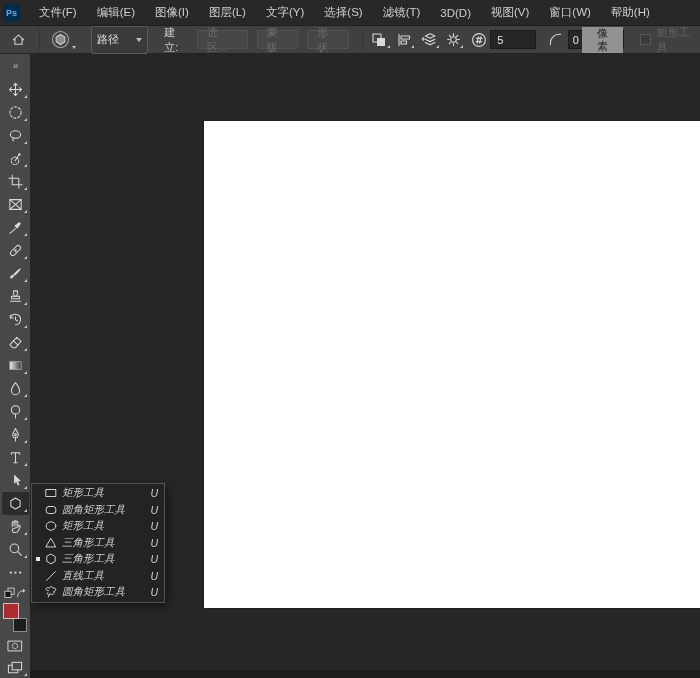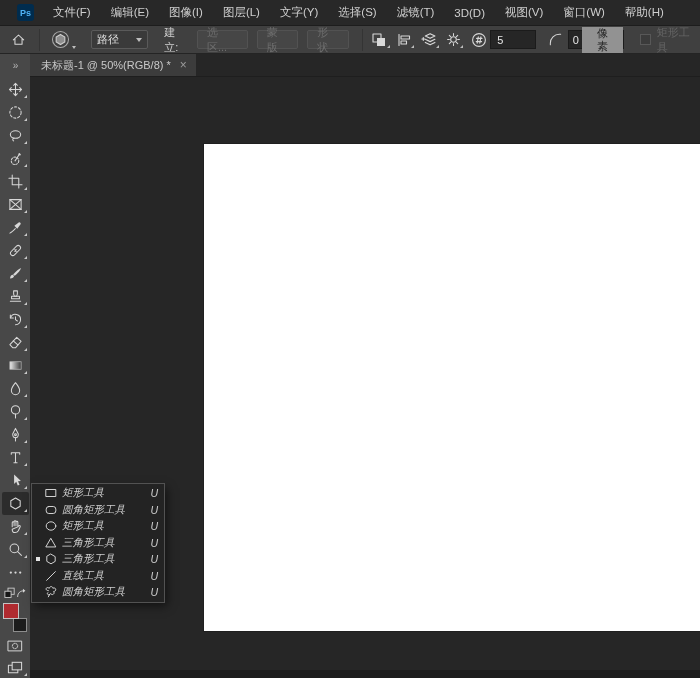"Ps" .menubar { padding-left: 14px -> 0 }
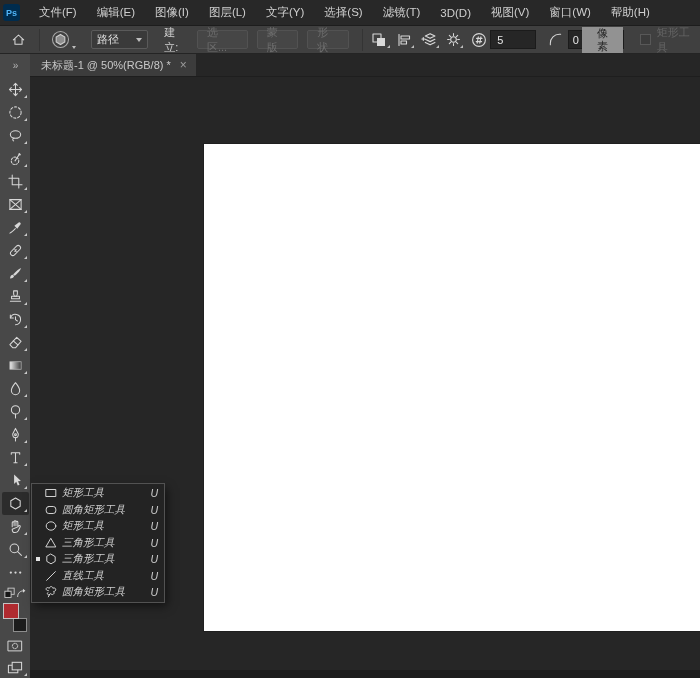"路径" .select-box { height: 19px -> 28px }
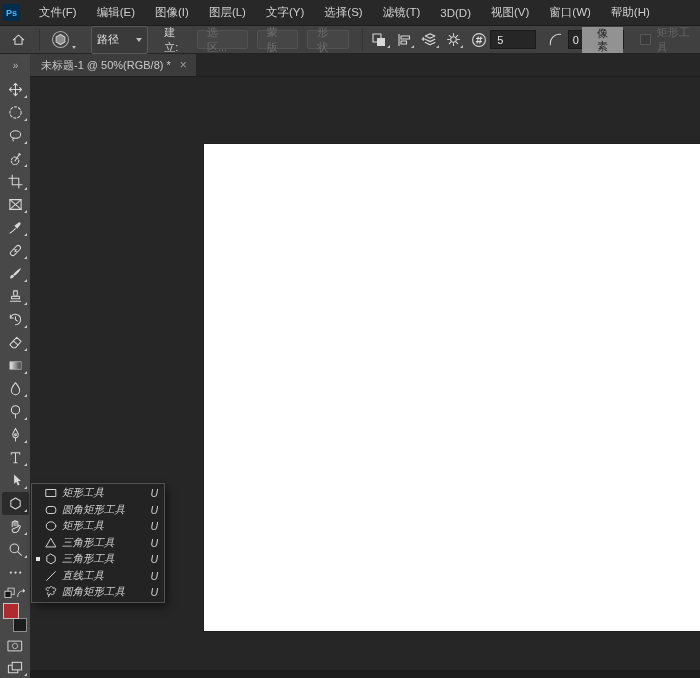"未标题-1 @ 50%(RGB/8) *" div.tabbar { html: <div> <div> <span>未标题-1 @ 50%(RGB/8) *</span> <span>×</span> </div> </div> -> none }
